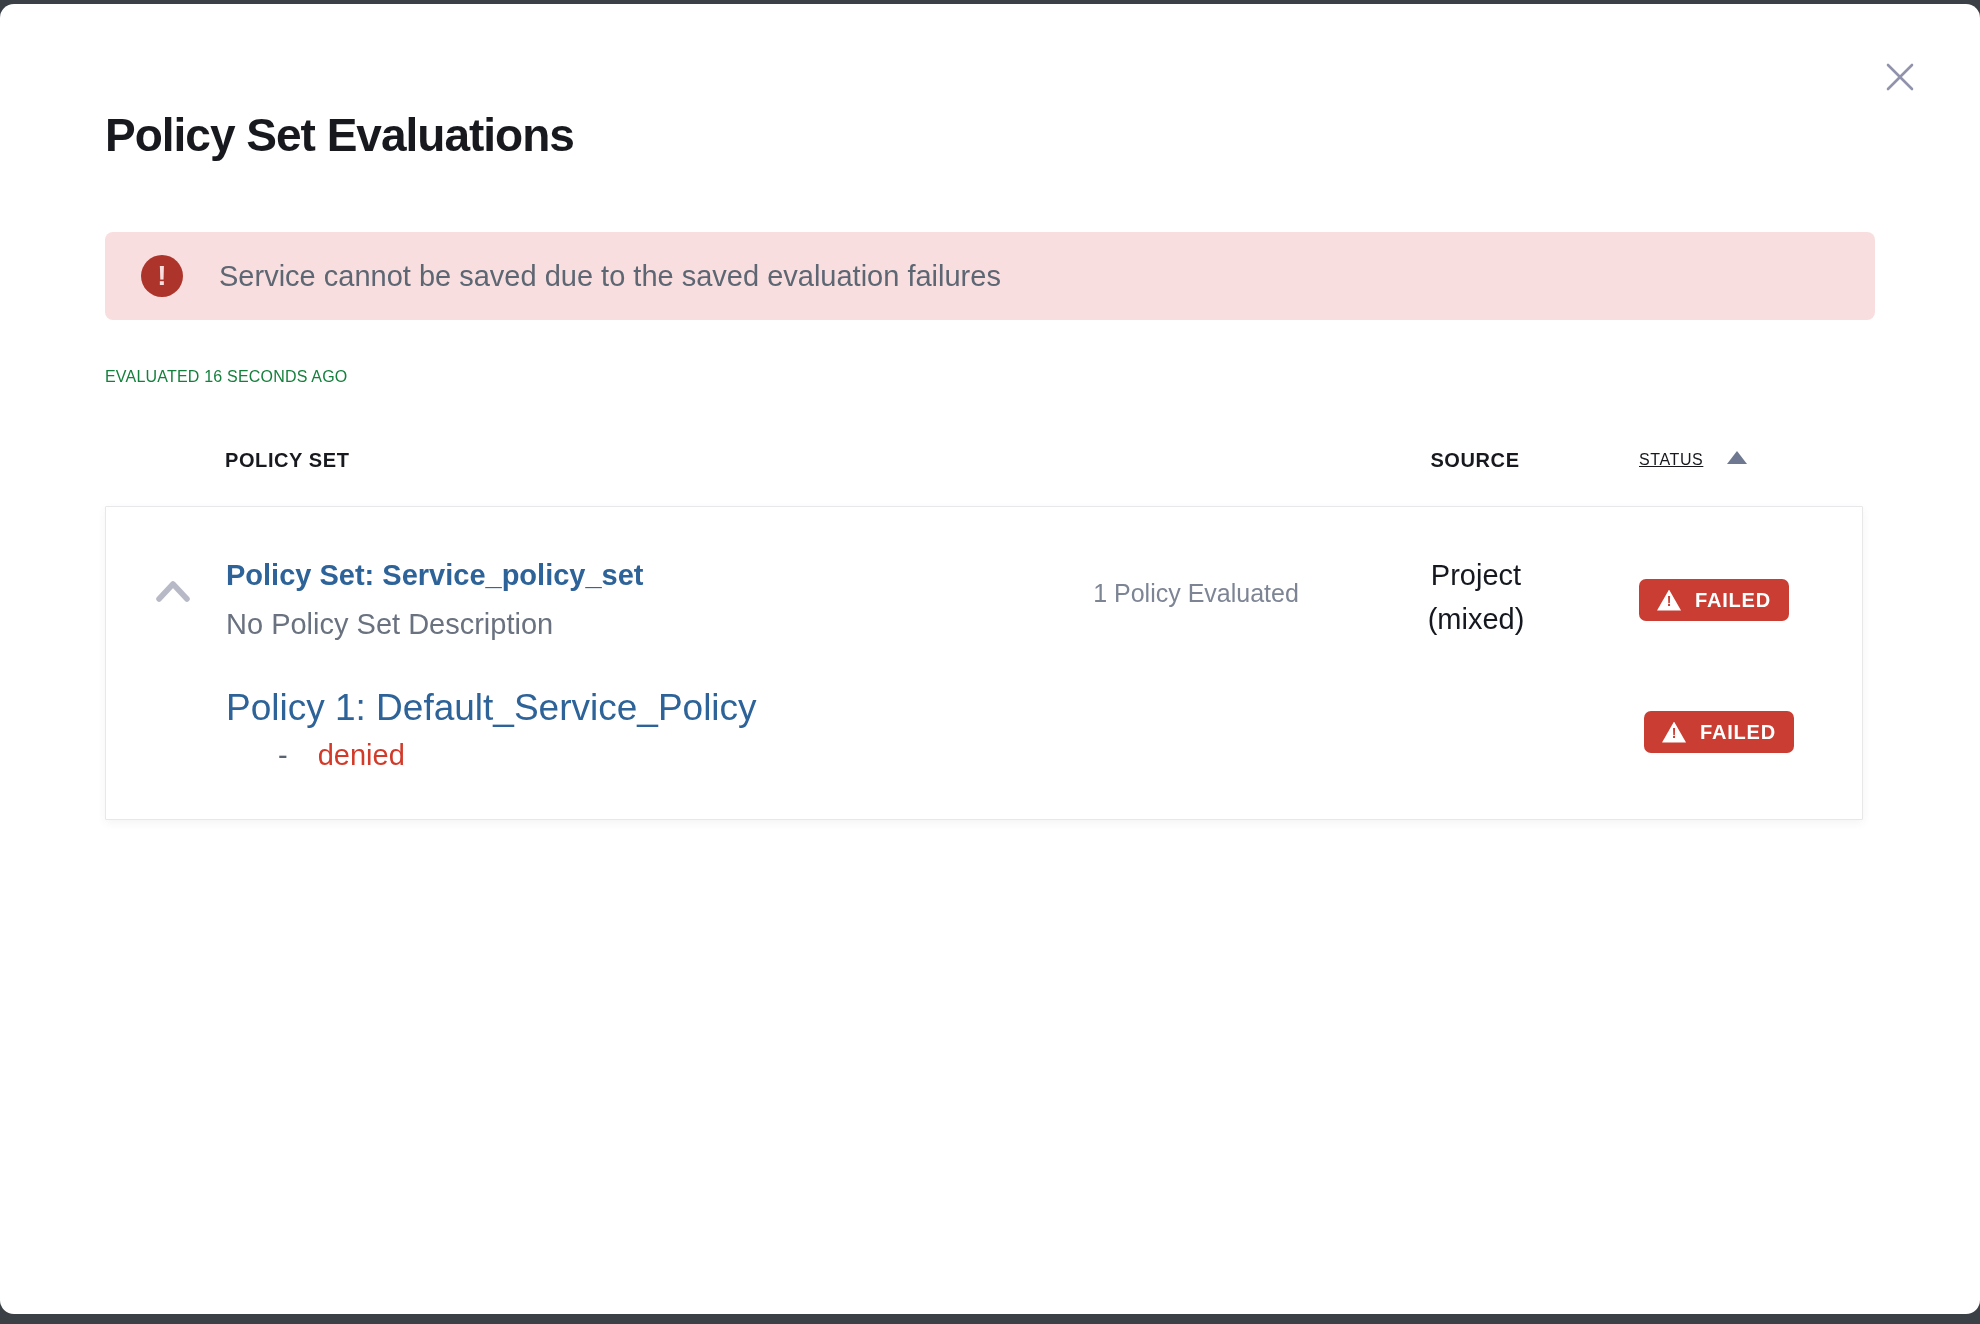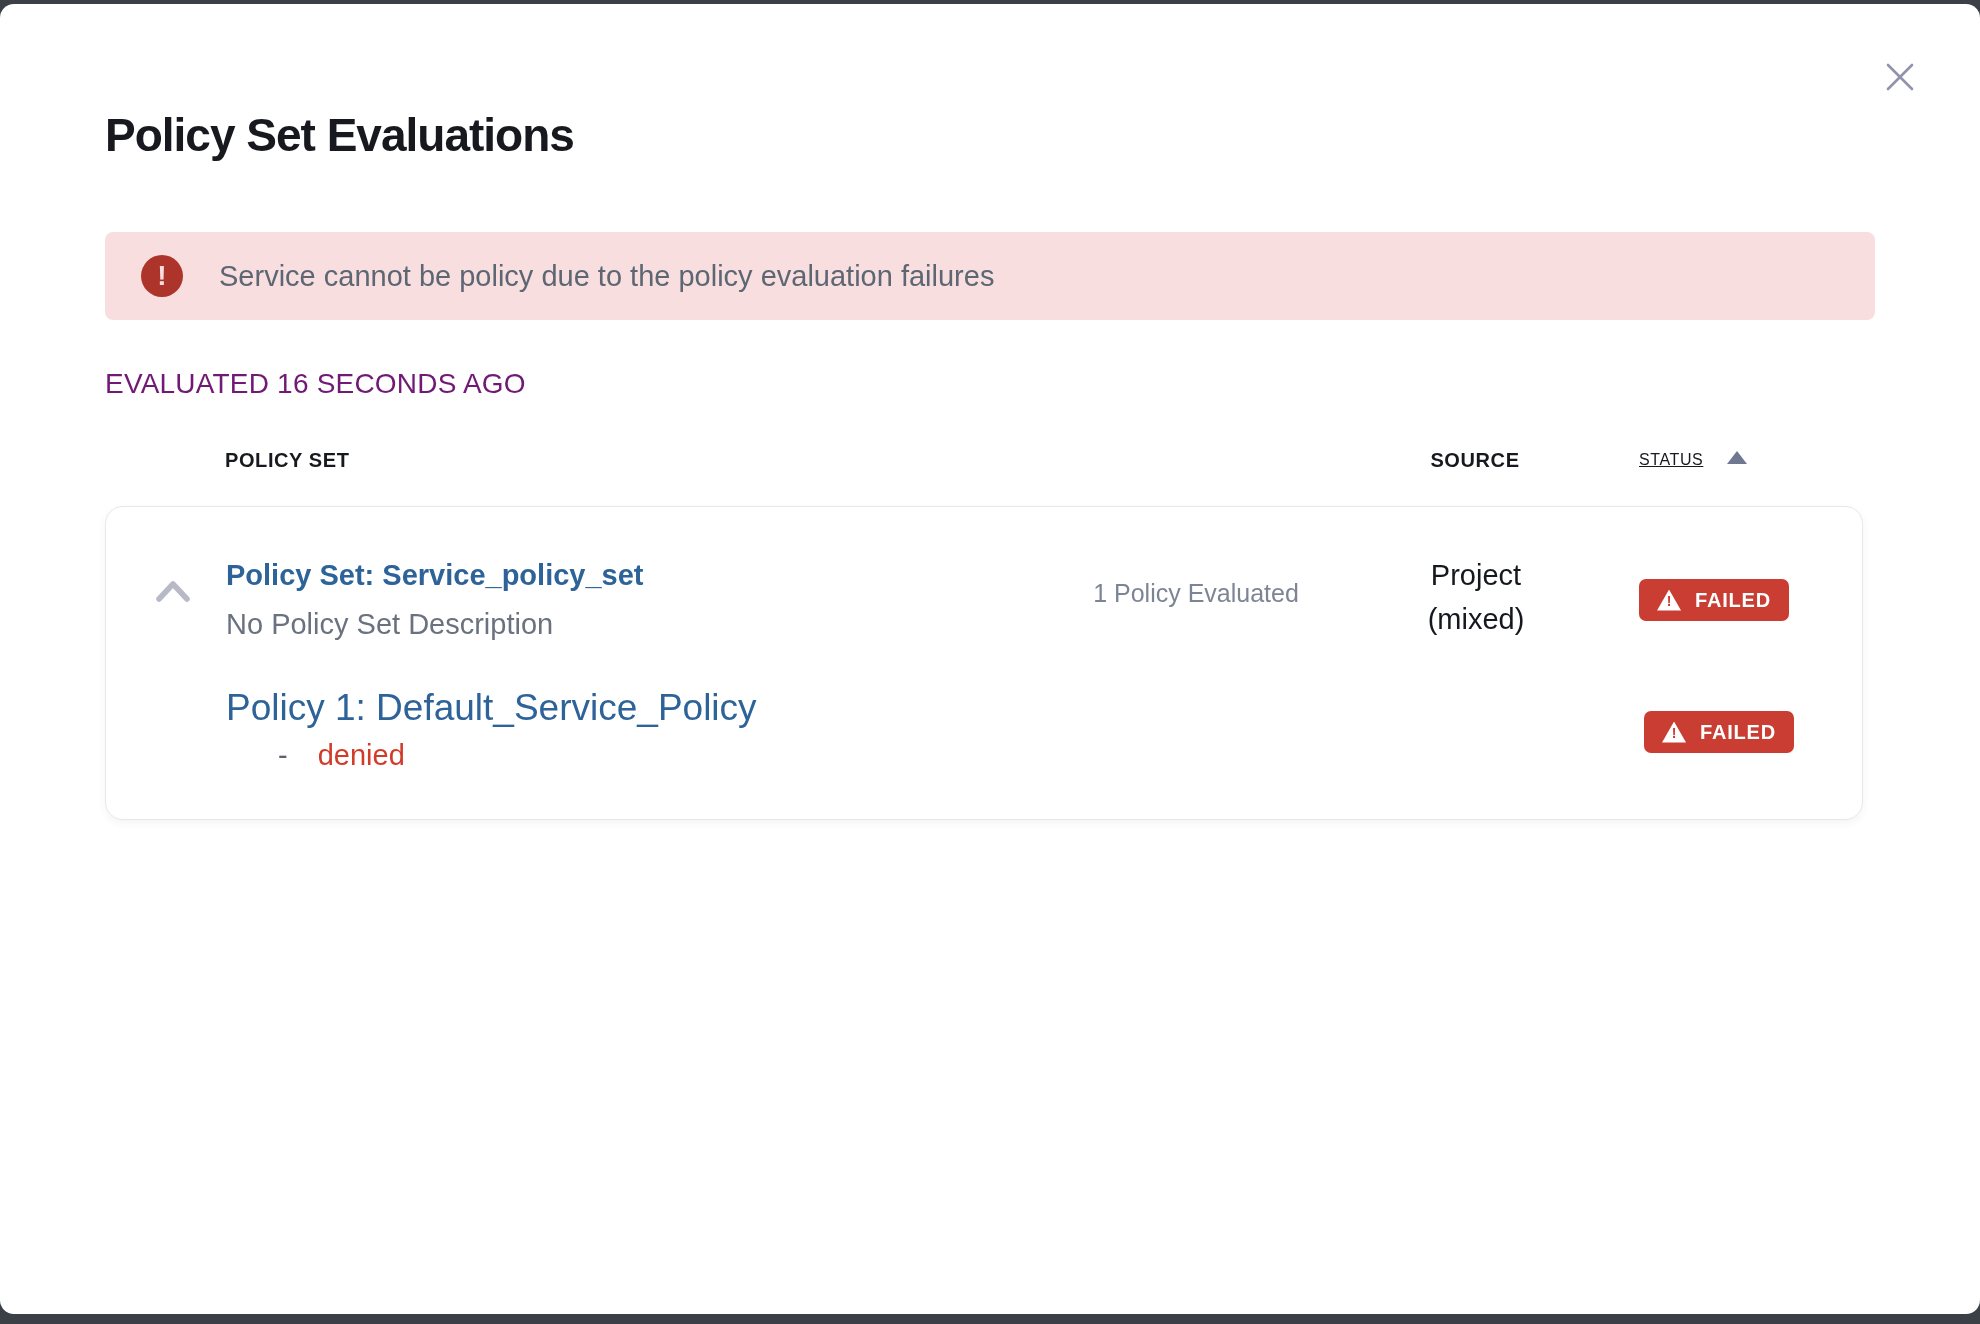"Service cannot be policy due" span.banner-text { text: policy due to the policy -> saved due to the saved }
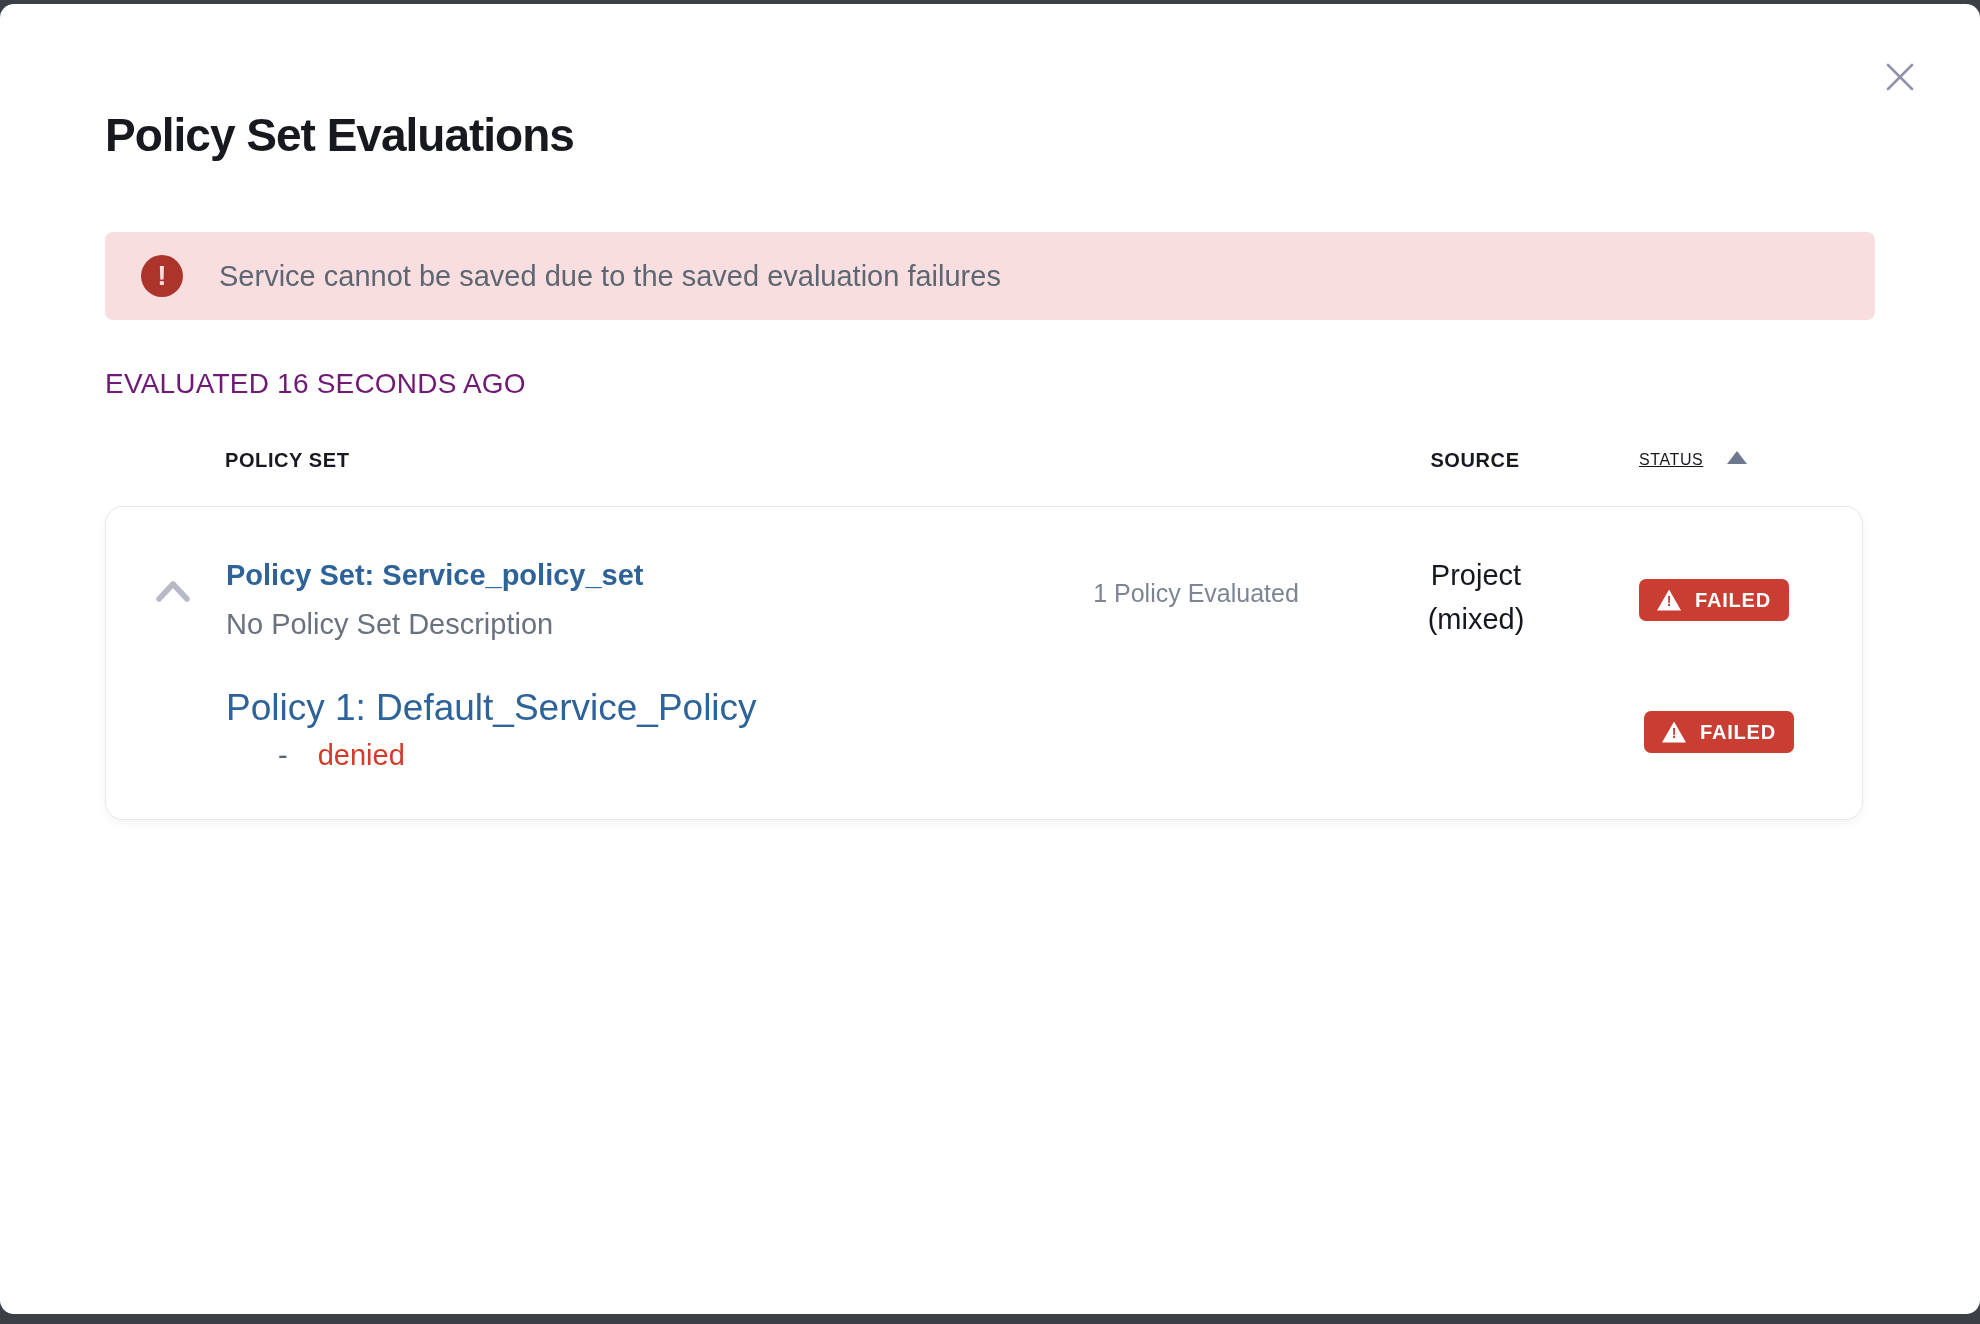"EVALUATED 16 SECONDS AGO" .evaluated { color: #701a75 -> #15803d; font-size: 28px -> 16px }
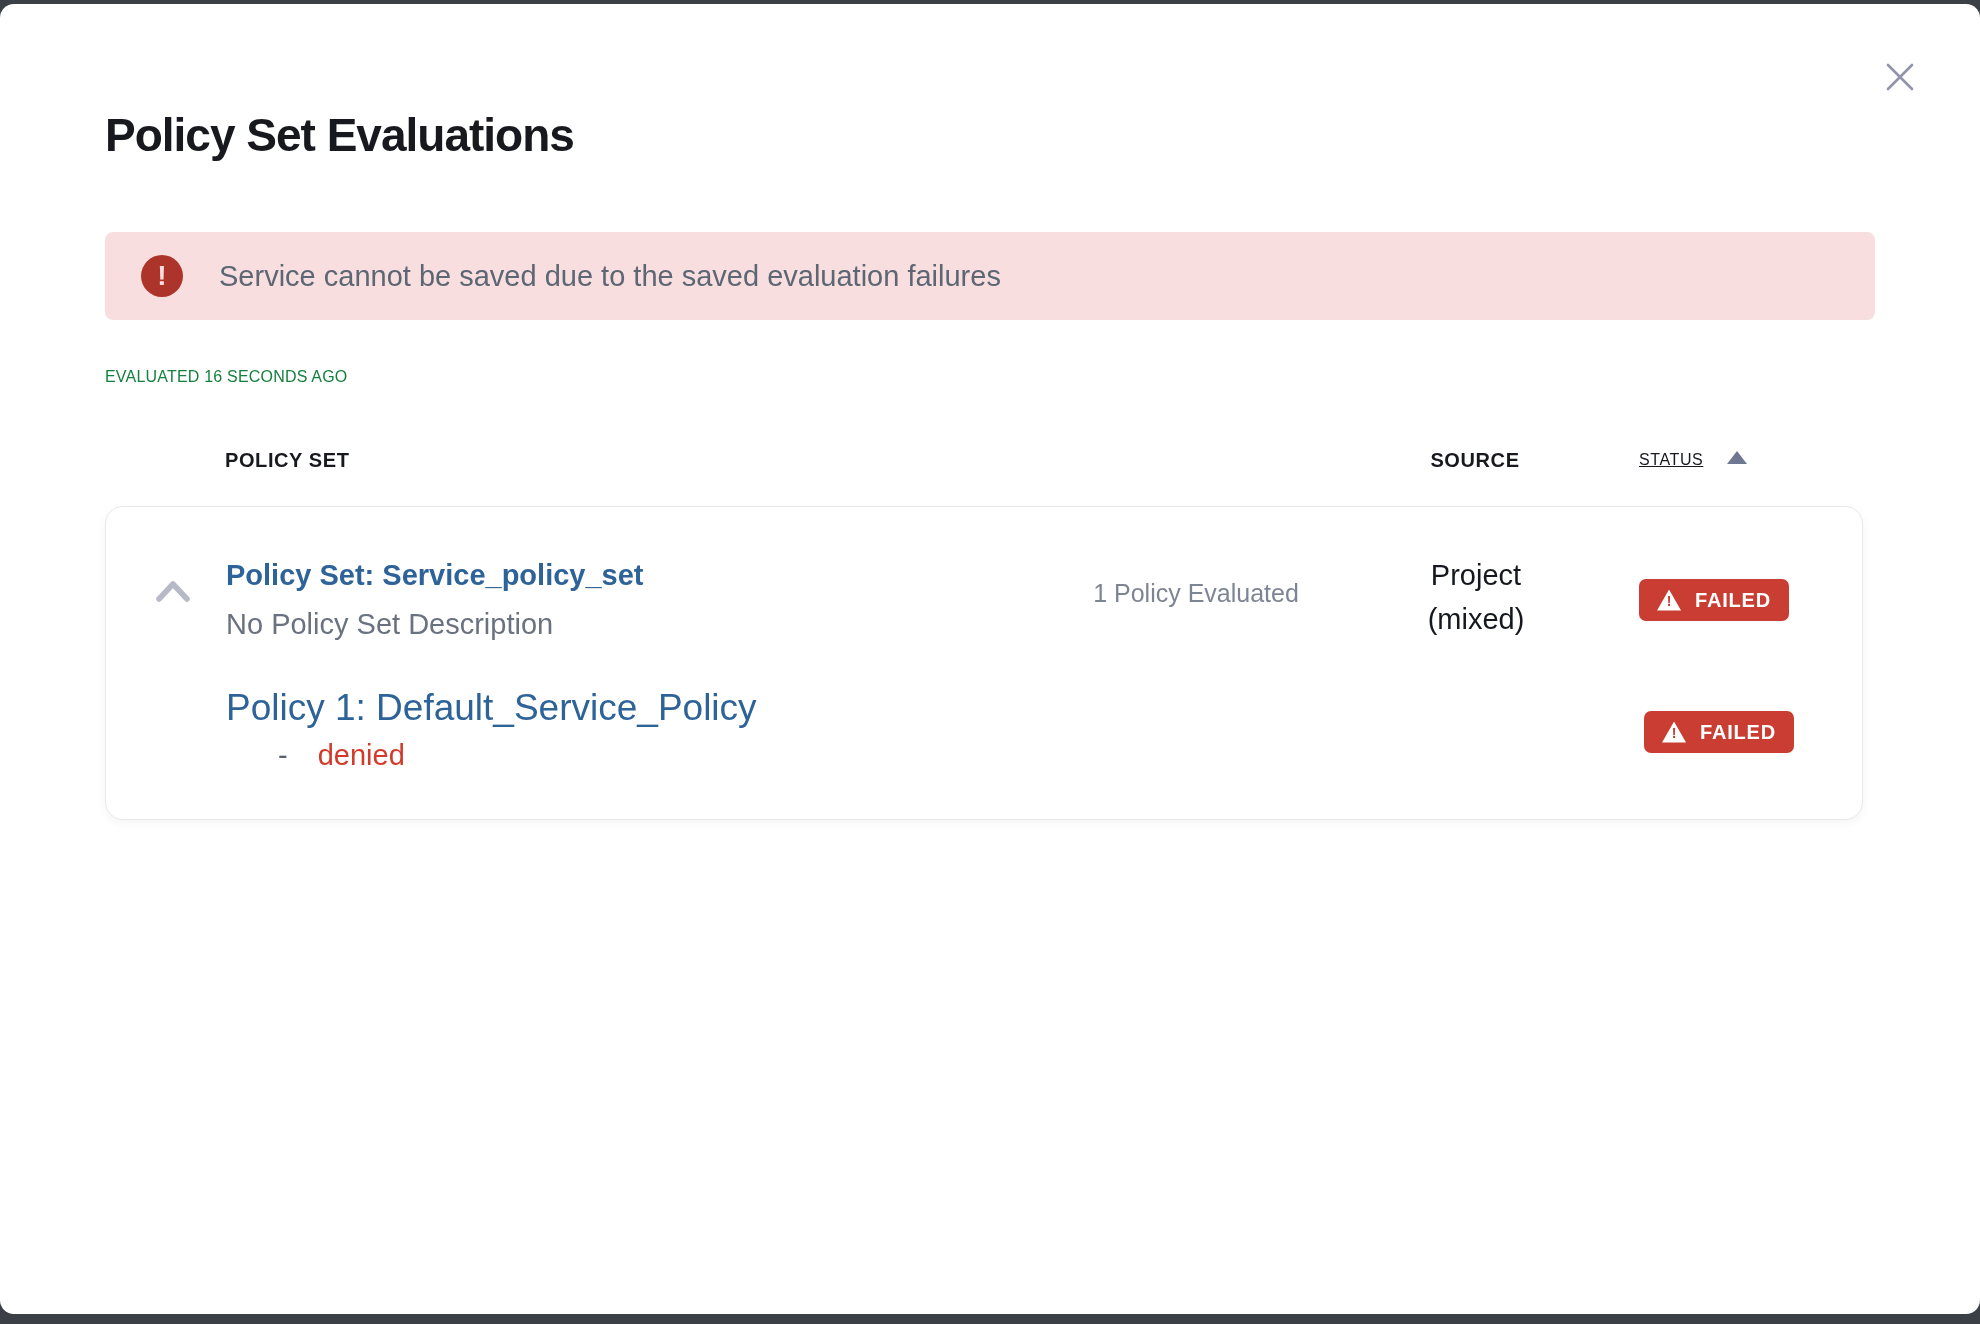"Policy Set: Service_policy_set" .card { border-radius: 18px -> 1px }
